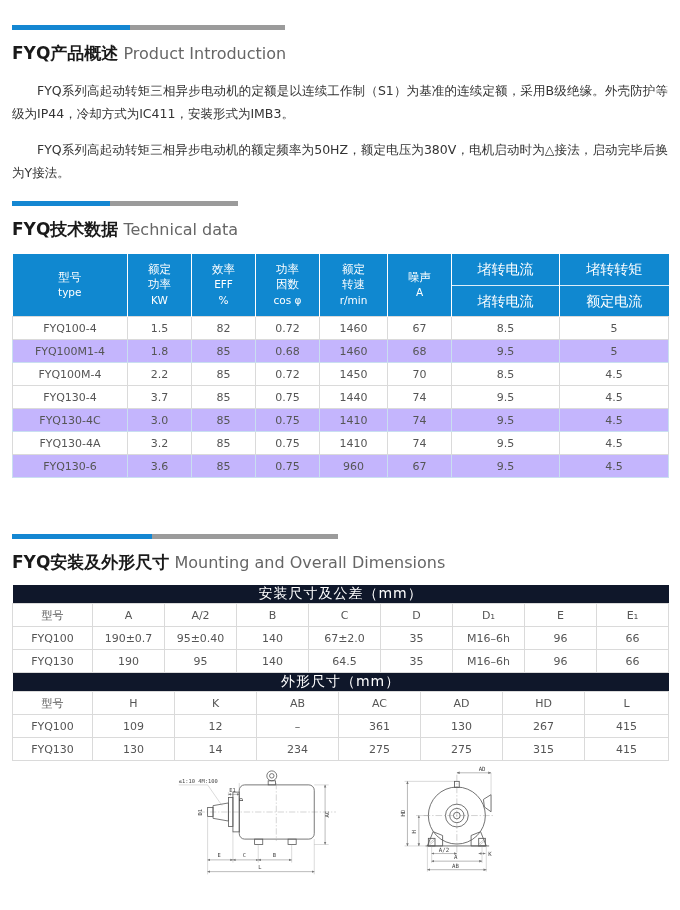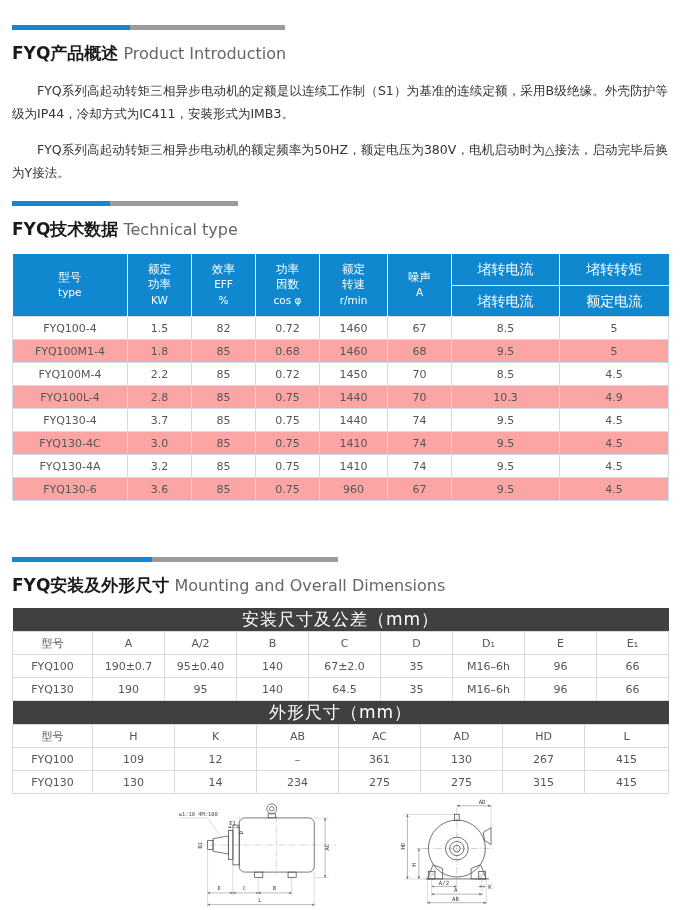"Technical type" span.en { text: type -> data }
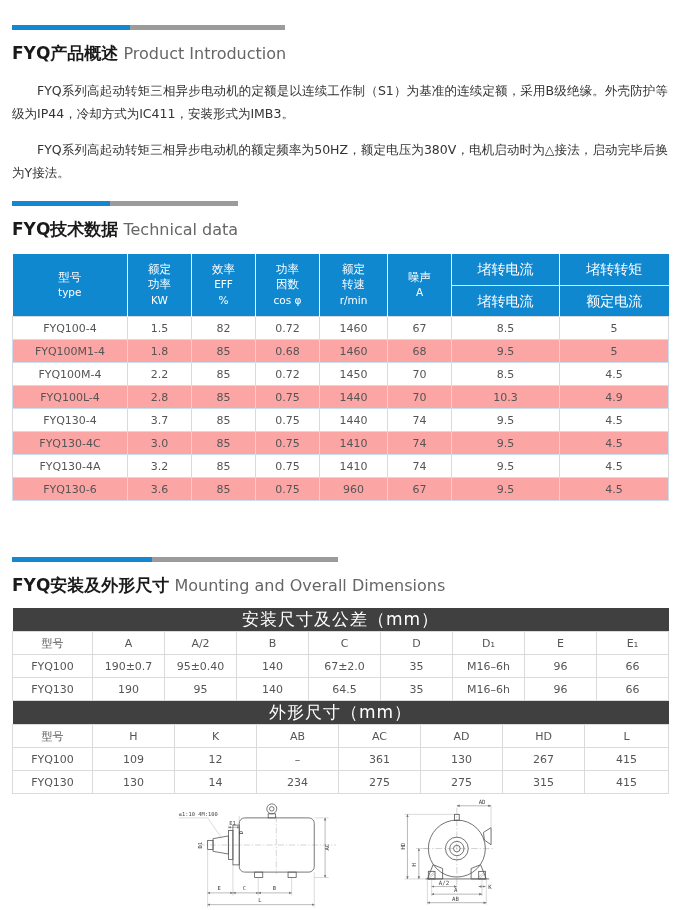"FYQ100M1-4" table.tech tbody tr.alt td { background: #fca5a5 -> #c4b5fd }
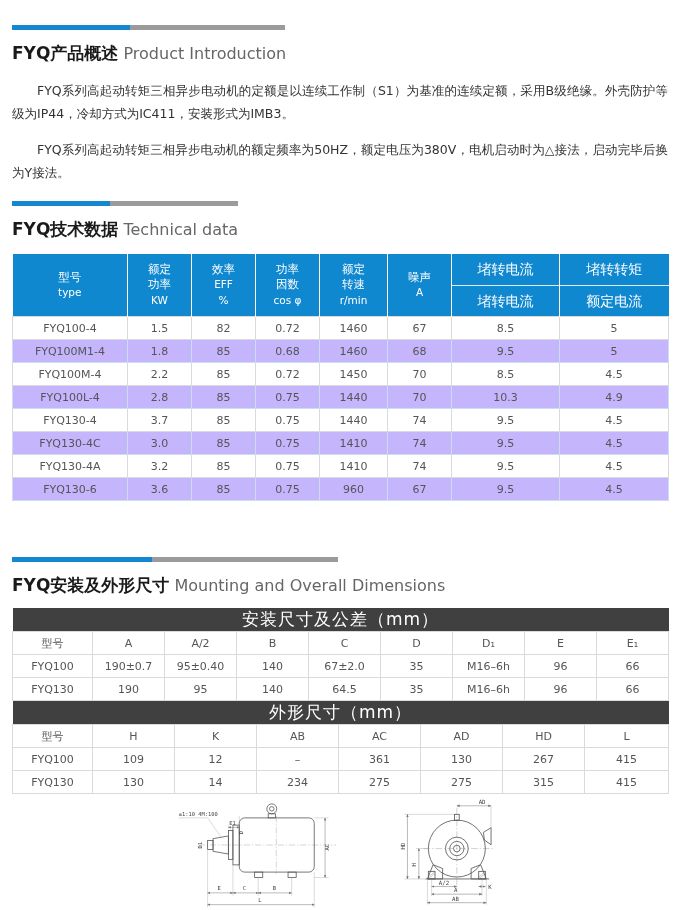"FYQ100L-4" tr.alt { html: <tr> <td>FYQ100L-4</td> <td>2.8</td> <td>85</td> <td>0.75</td> <td>1440</td> <td>70</td> <td>10.3</td> <td>4.9</td> </tr> -> none }
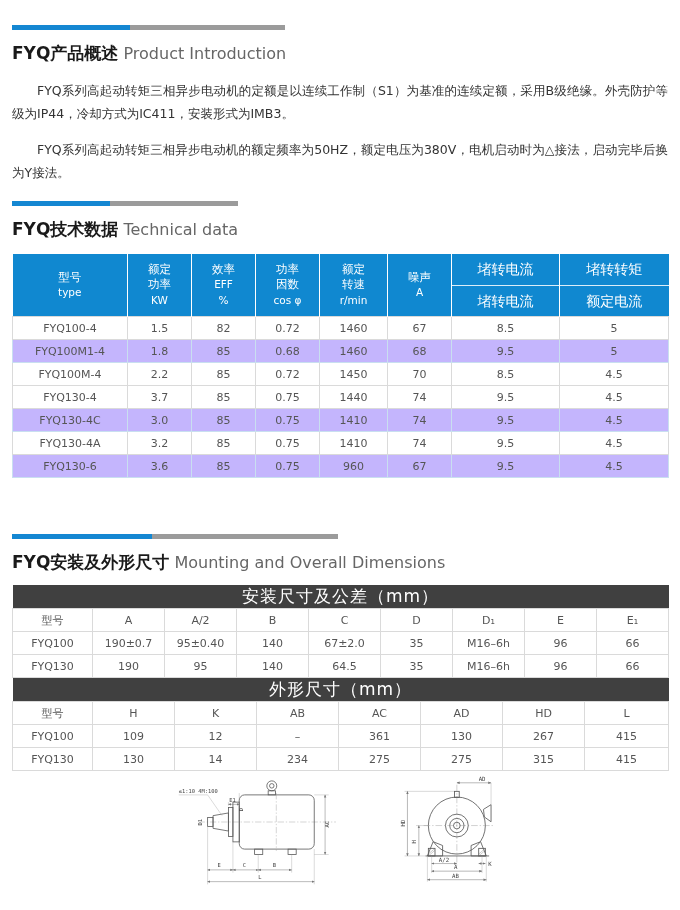"安装尺寸及公差（mm）" table.dims-t th.caption { background: #404040 -> #0f172a; font-size: 17px -> 14px }
